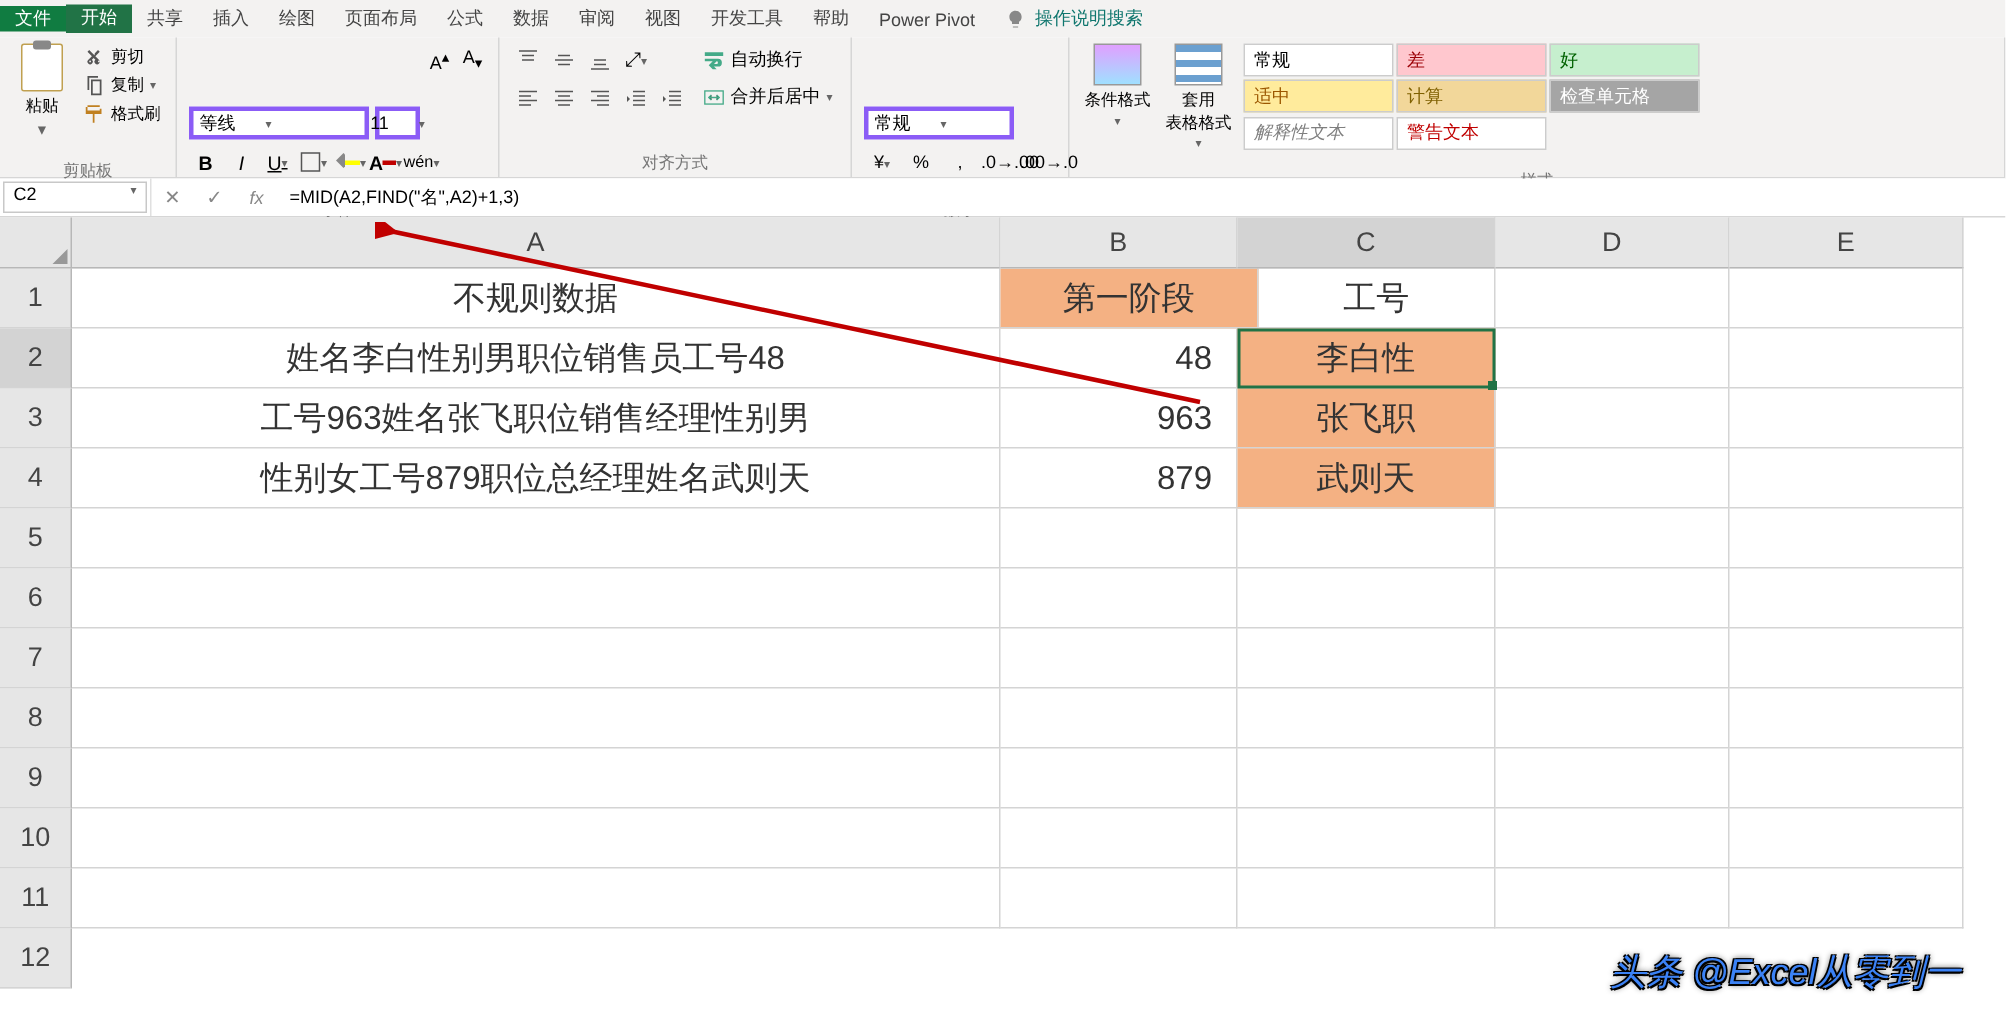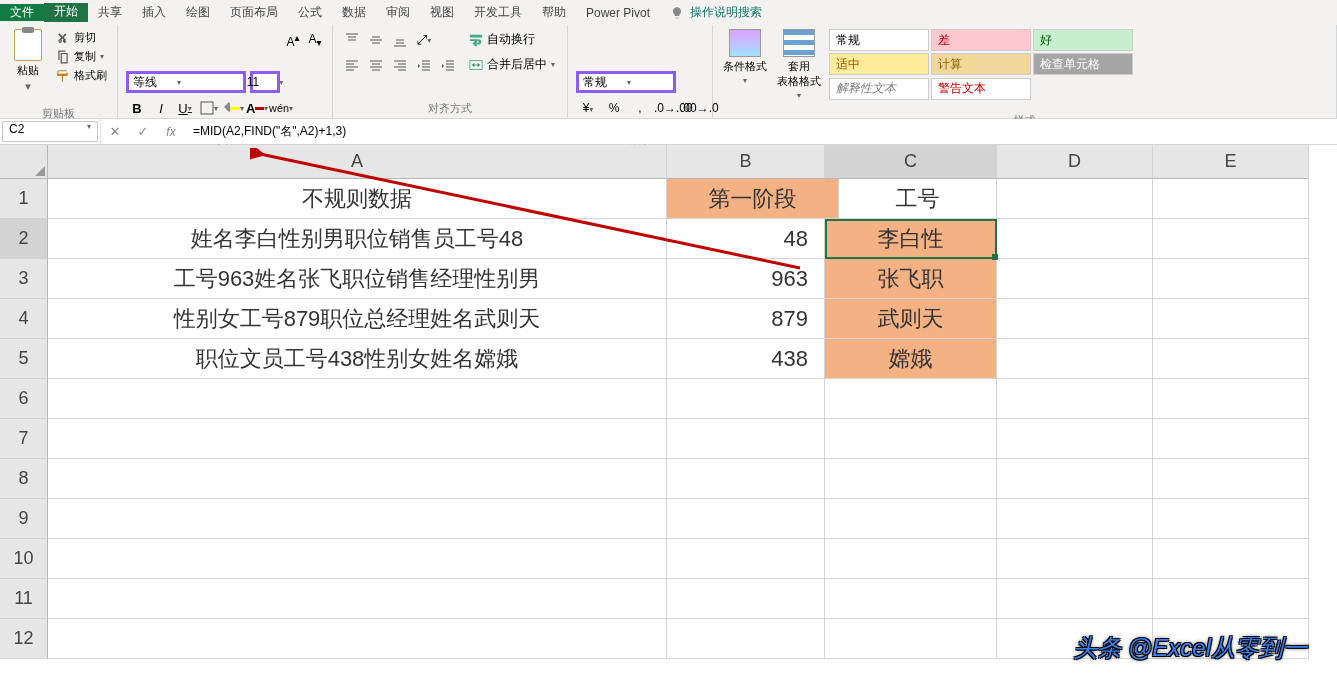"职位文员工号438性别女姓名嫦娥" div.cell-row { html: <div> <div>职位文员工号438性别女姓名嫦娥</div> <div>438</div> <div>嫦娥</div> <div></div> <div></div> </div> -> none }
